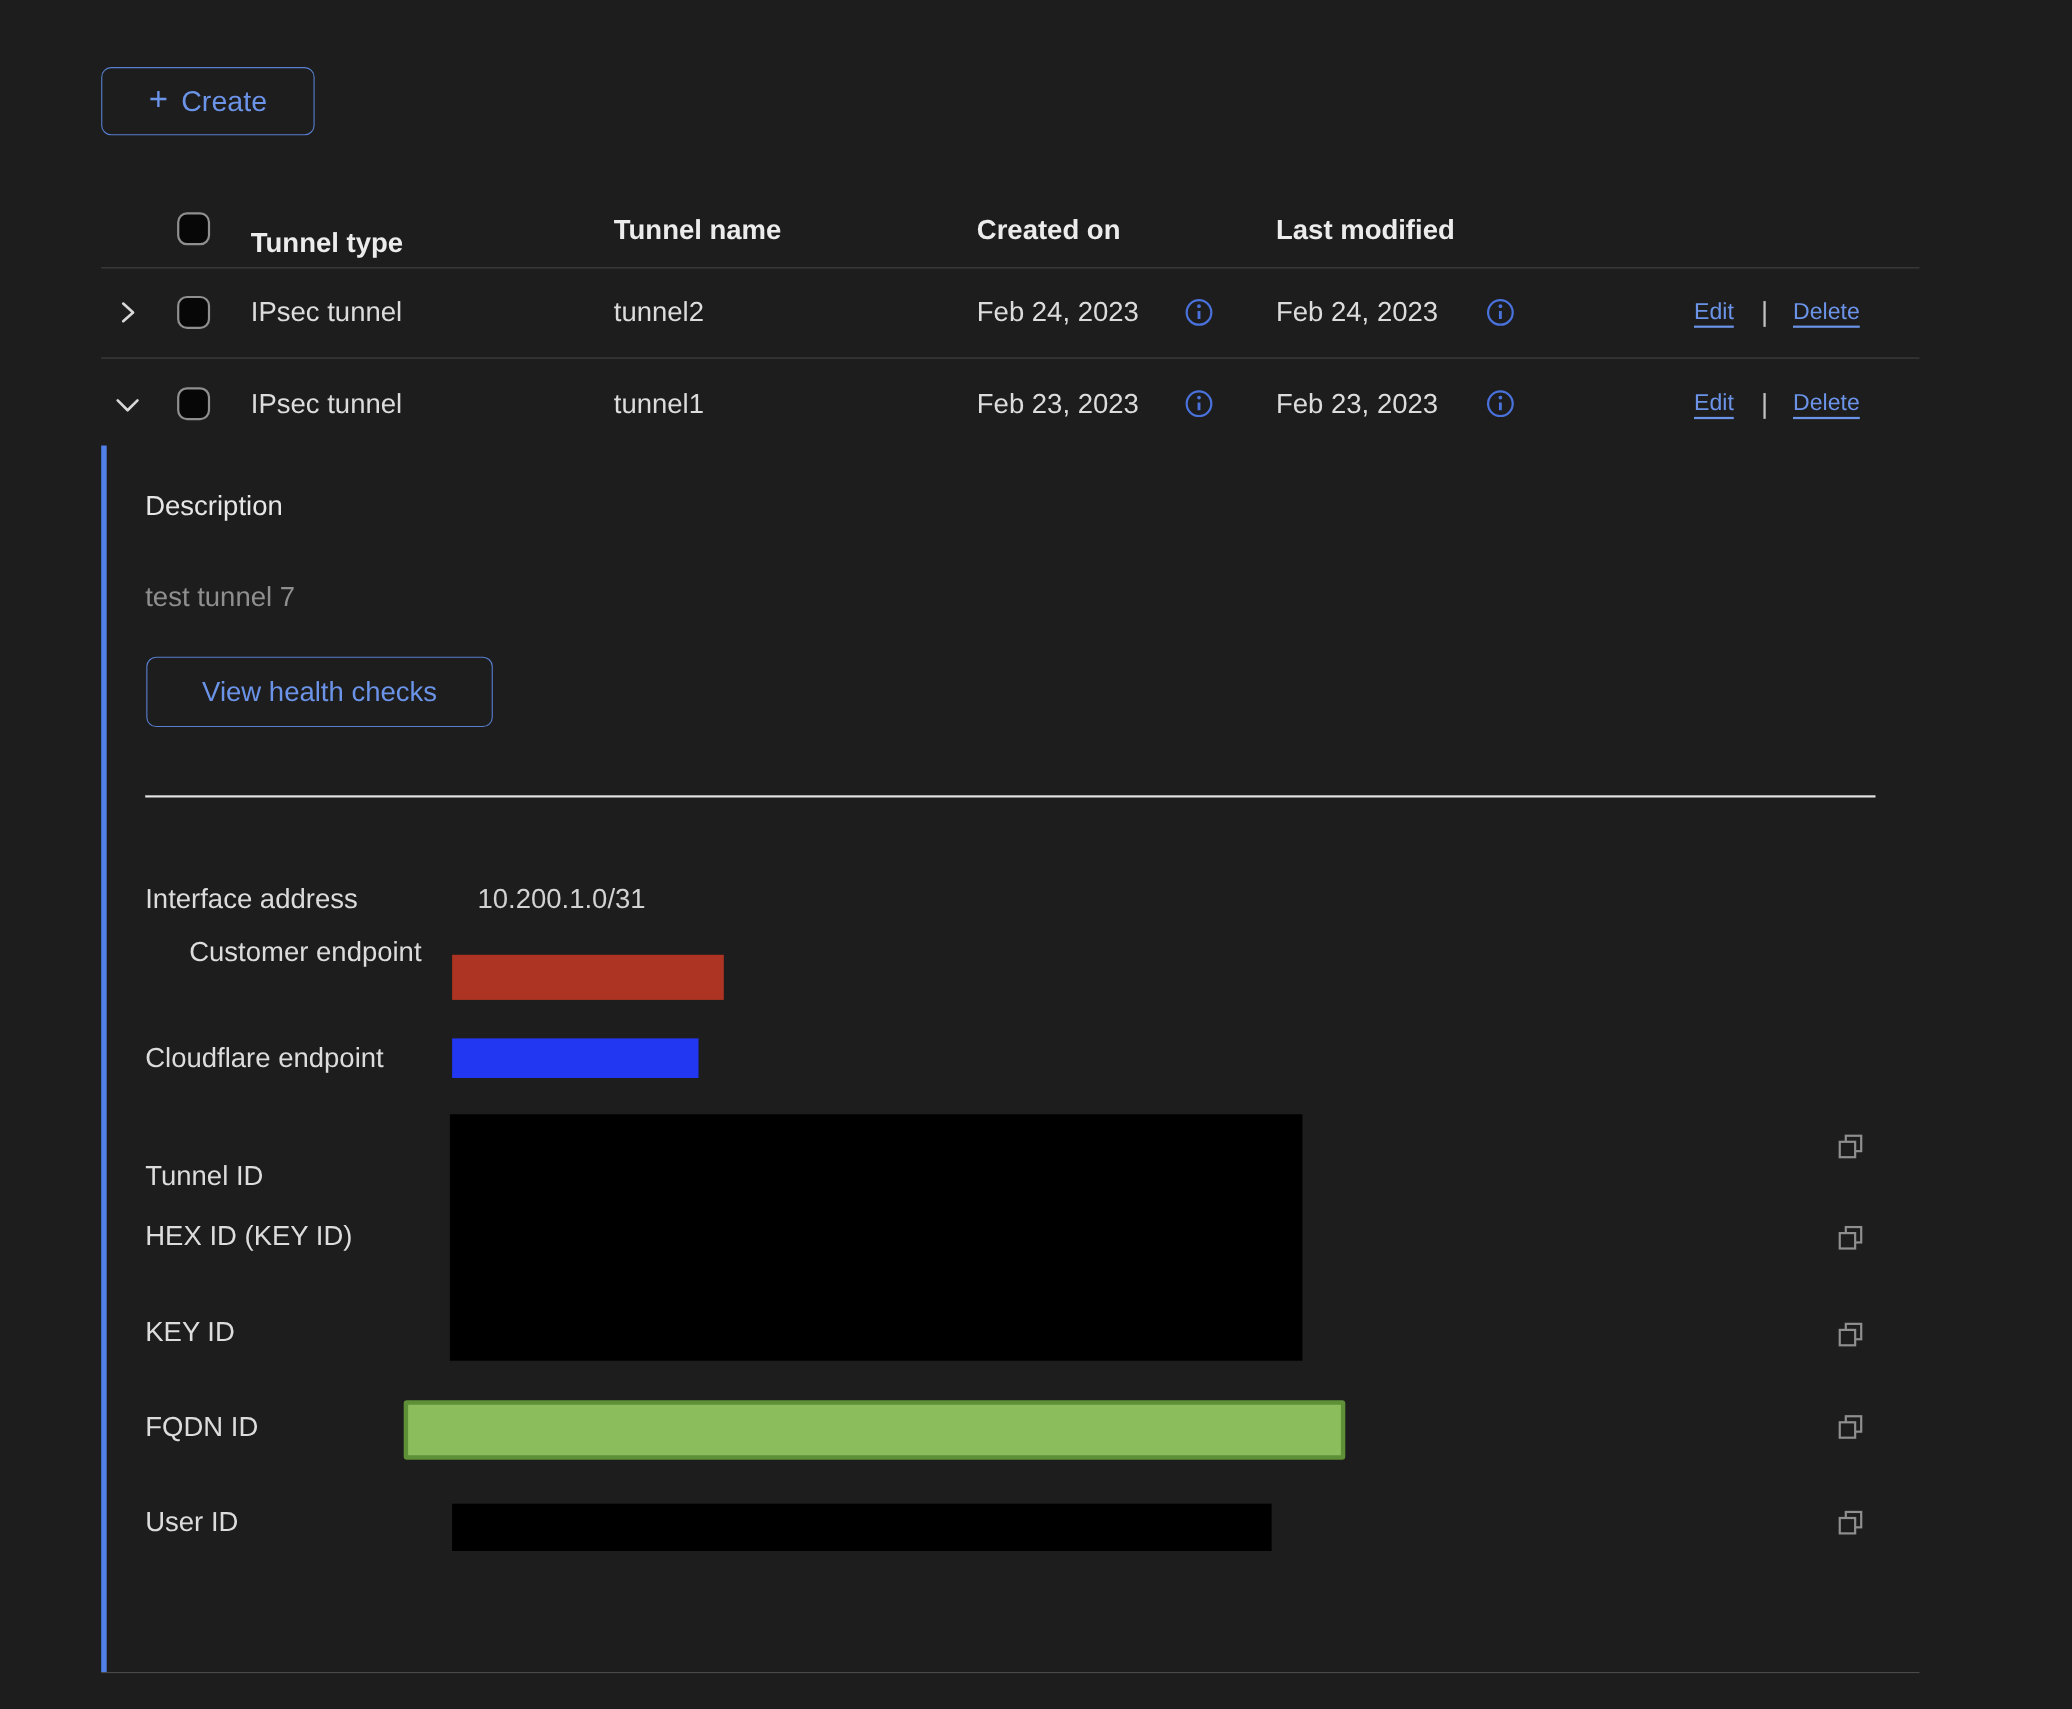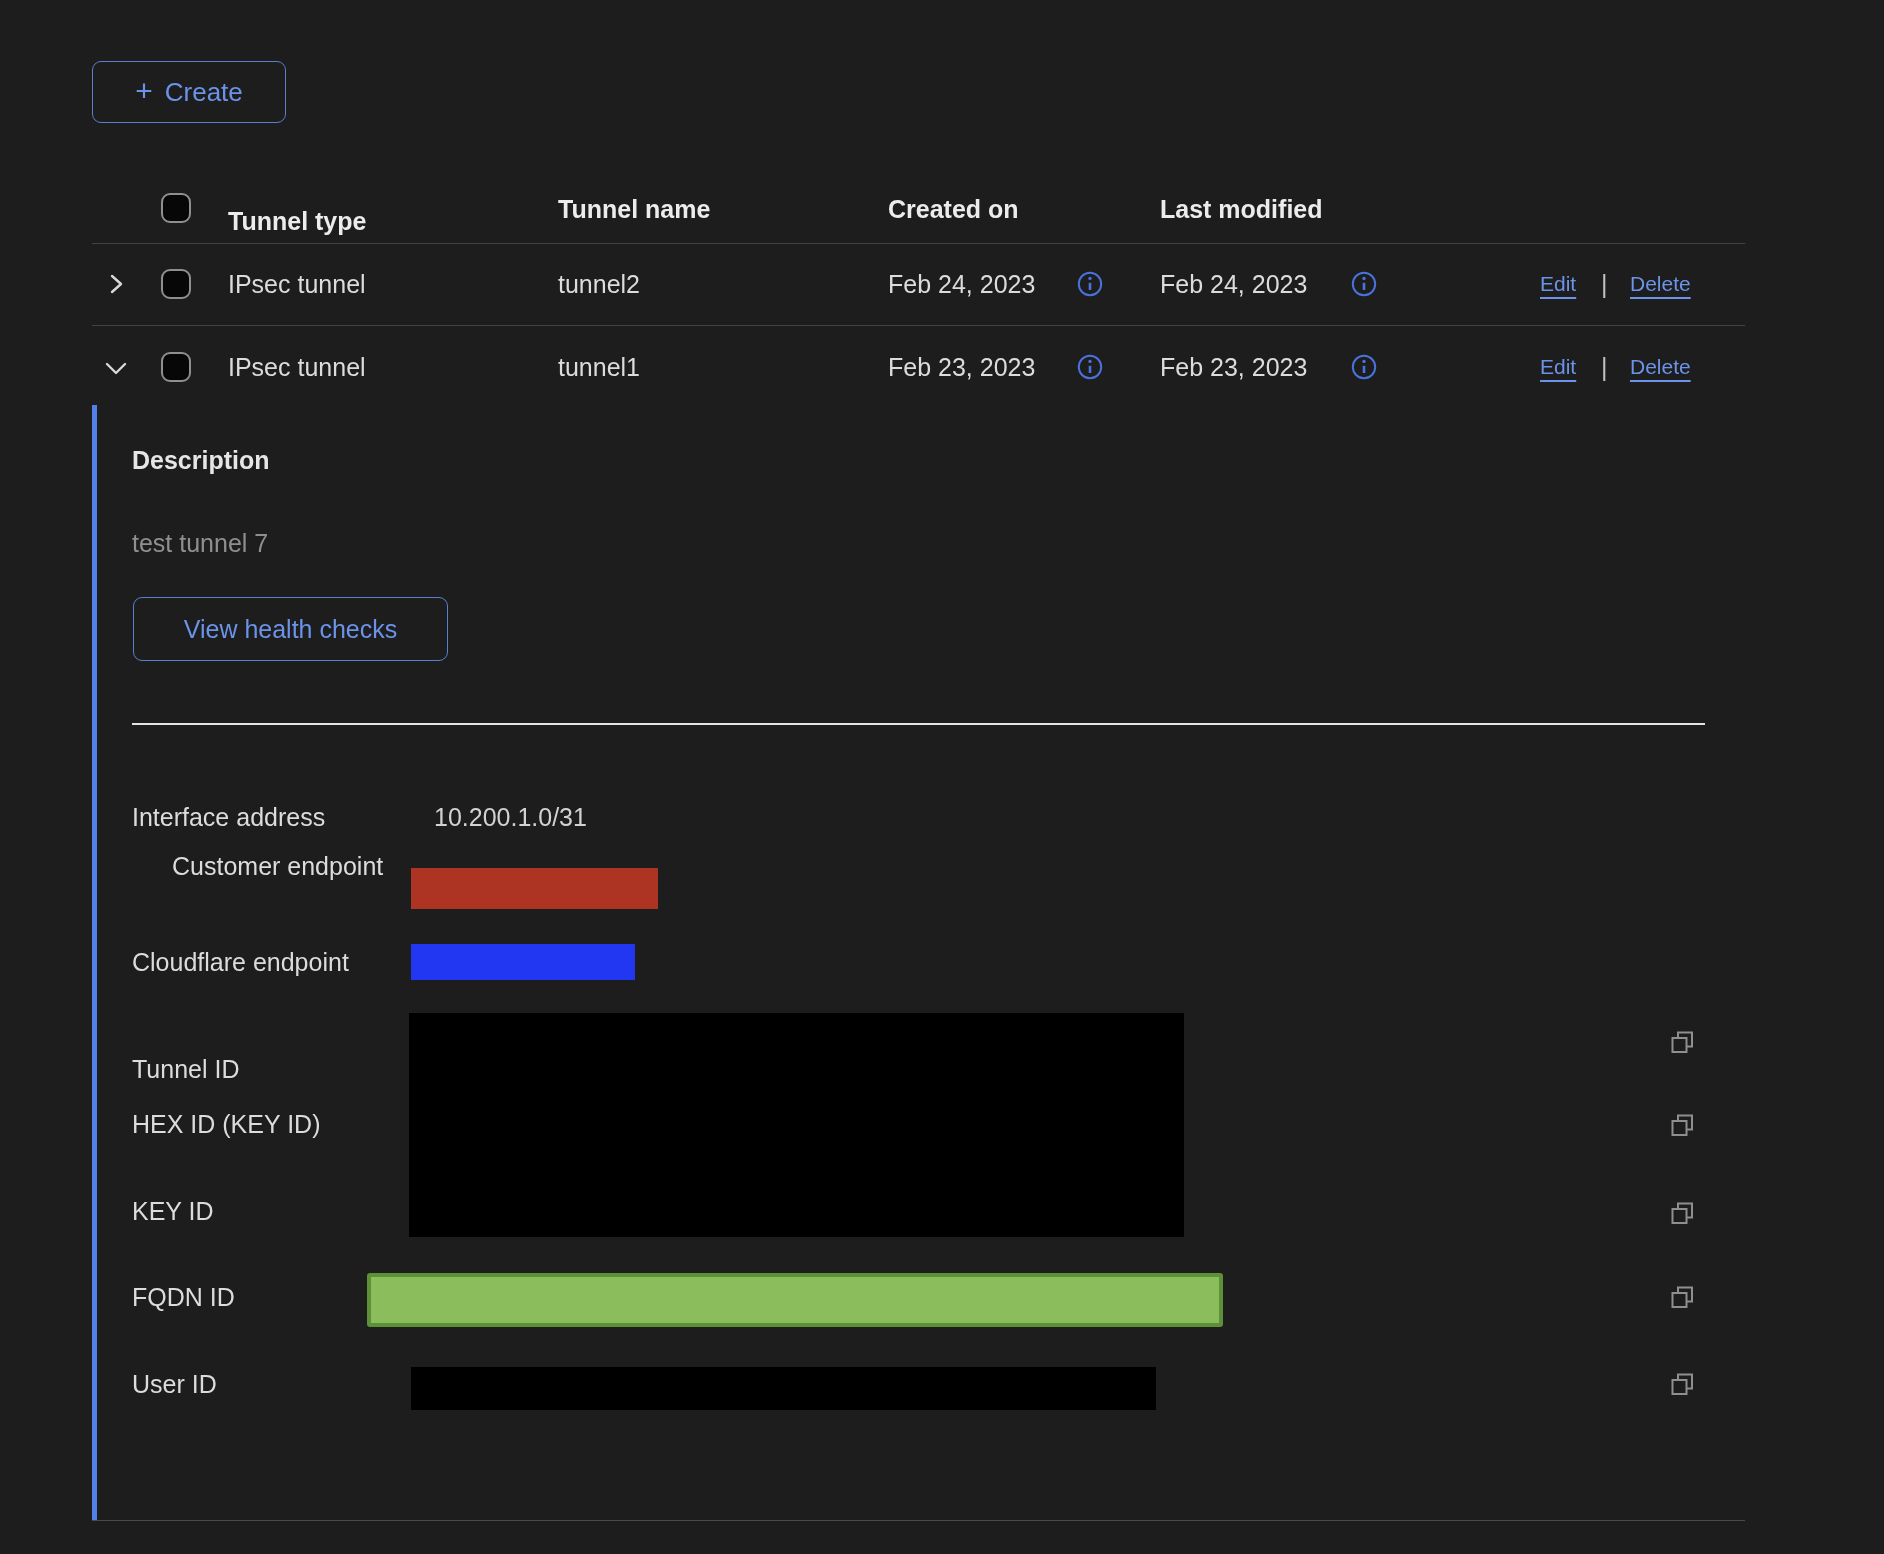"Description" span.row-text { font-weight: bold -> none }
